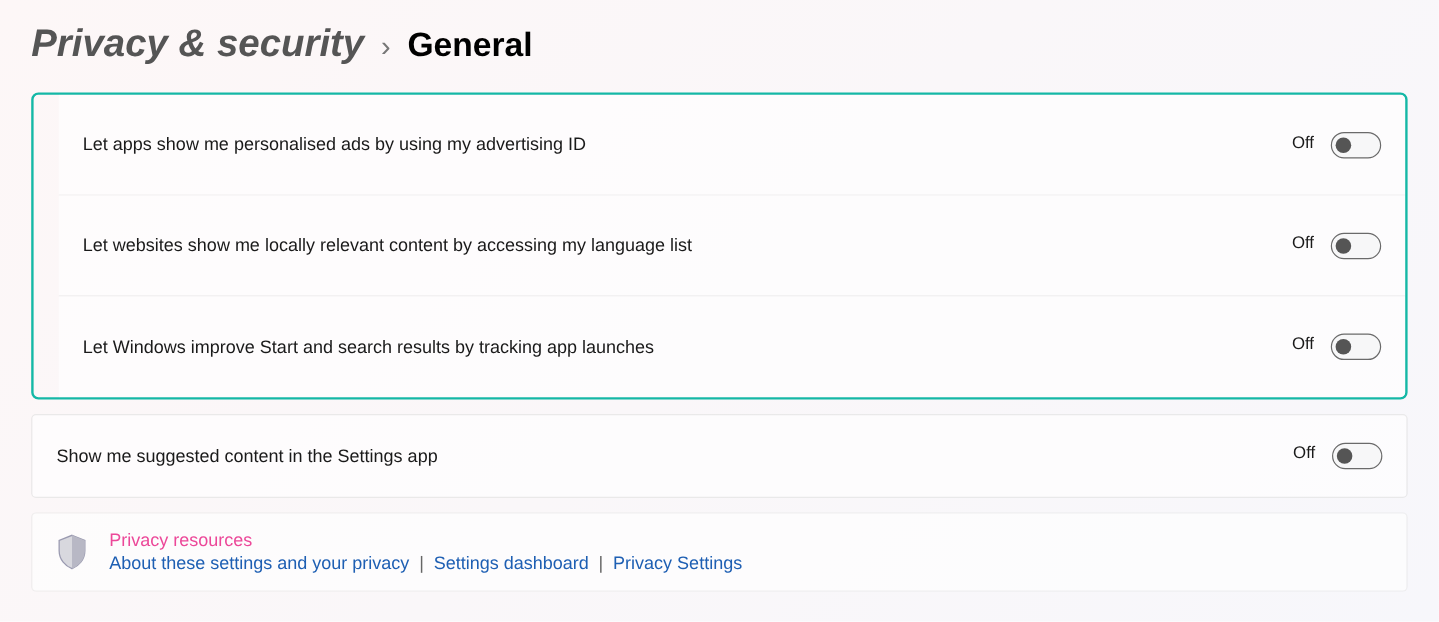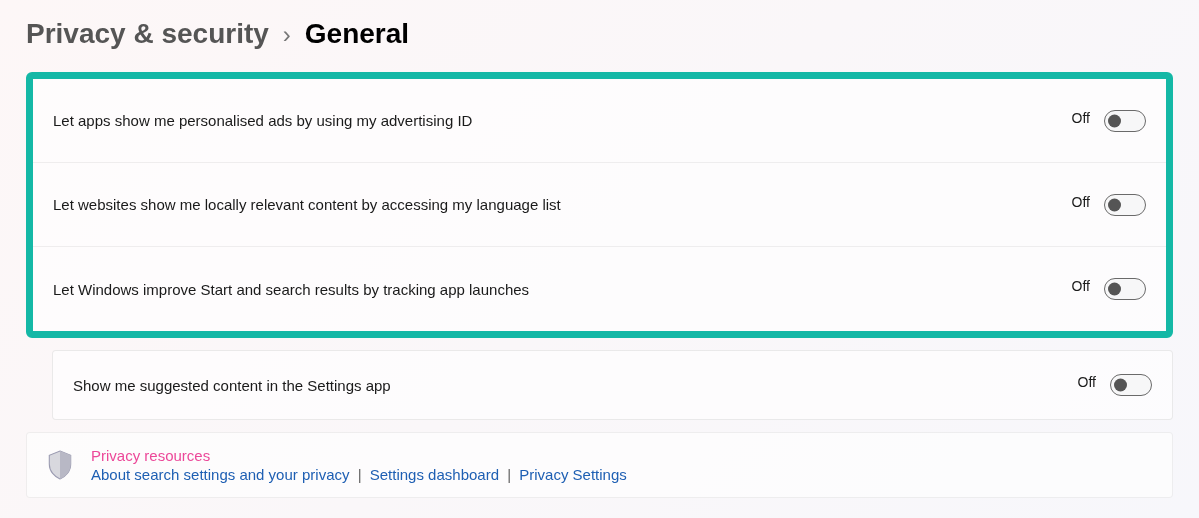"Privacy & security" .crumb-parent { font-size: 28px -> 32px; font-style: none -> italic }
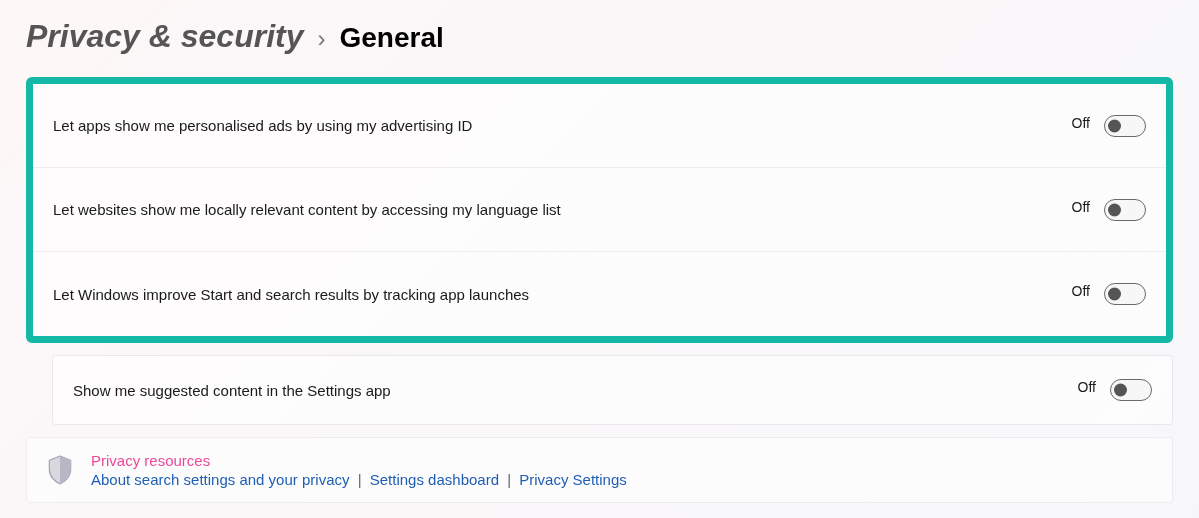"Let apps show me personalised" .highlight-box { border: 7px solid #14b8a6 -> 2px solid #14b8a6; padding-left: none -> 21px }
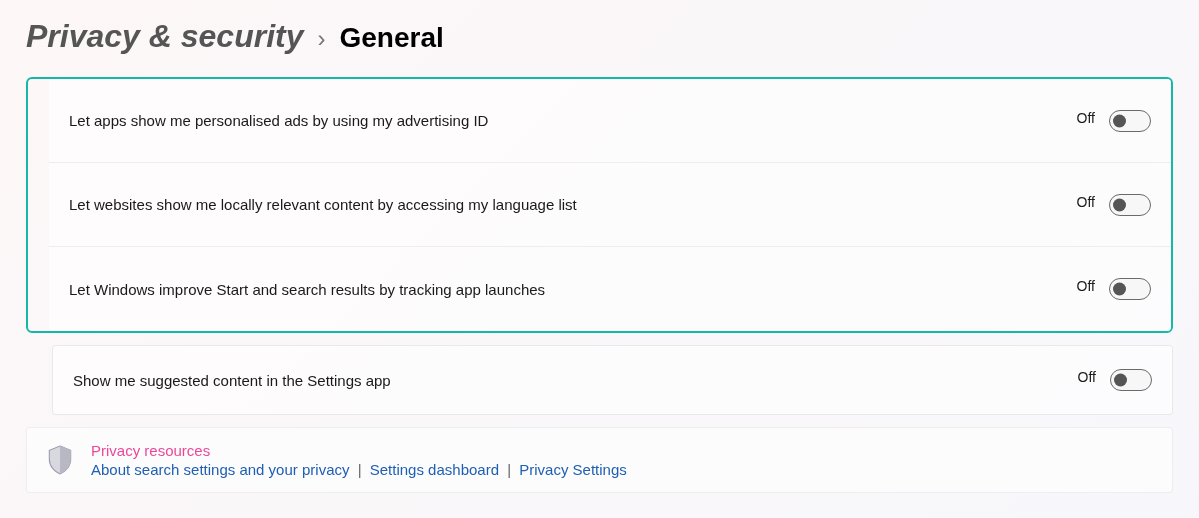"Show me suggested content in" .standalone { margin-left: 26px -> none }
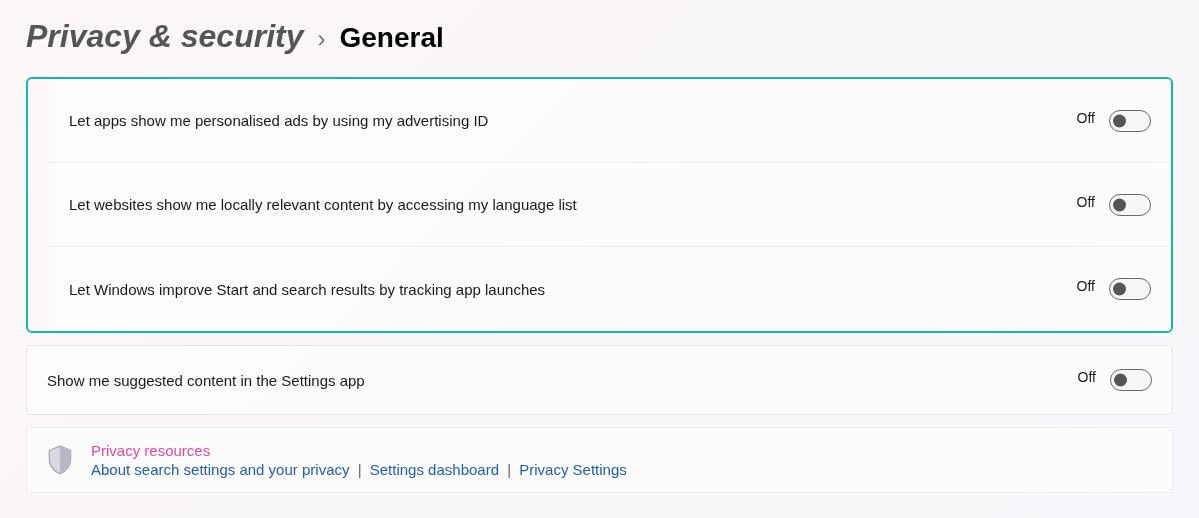"About search settings and your" span.link { text: search -> these }
